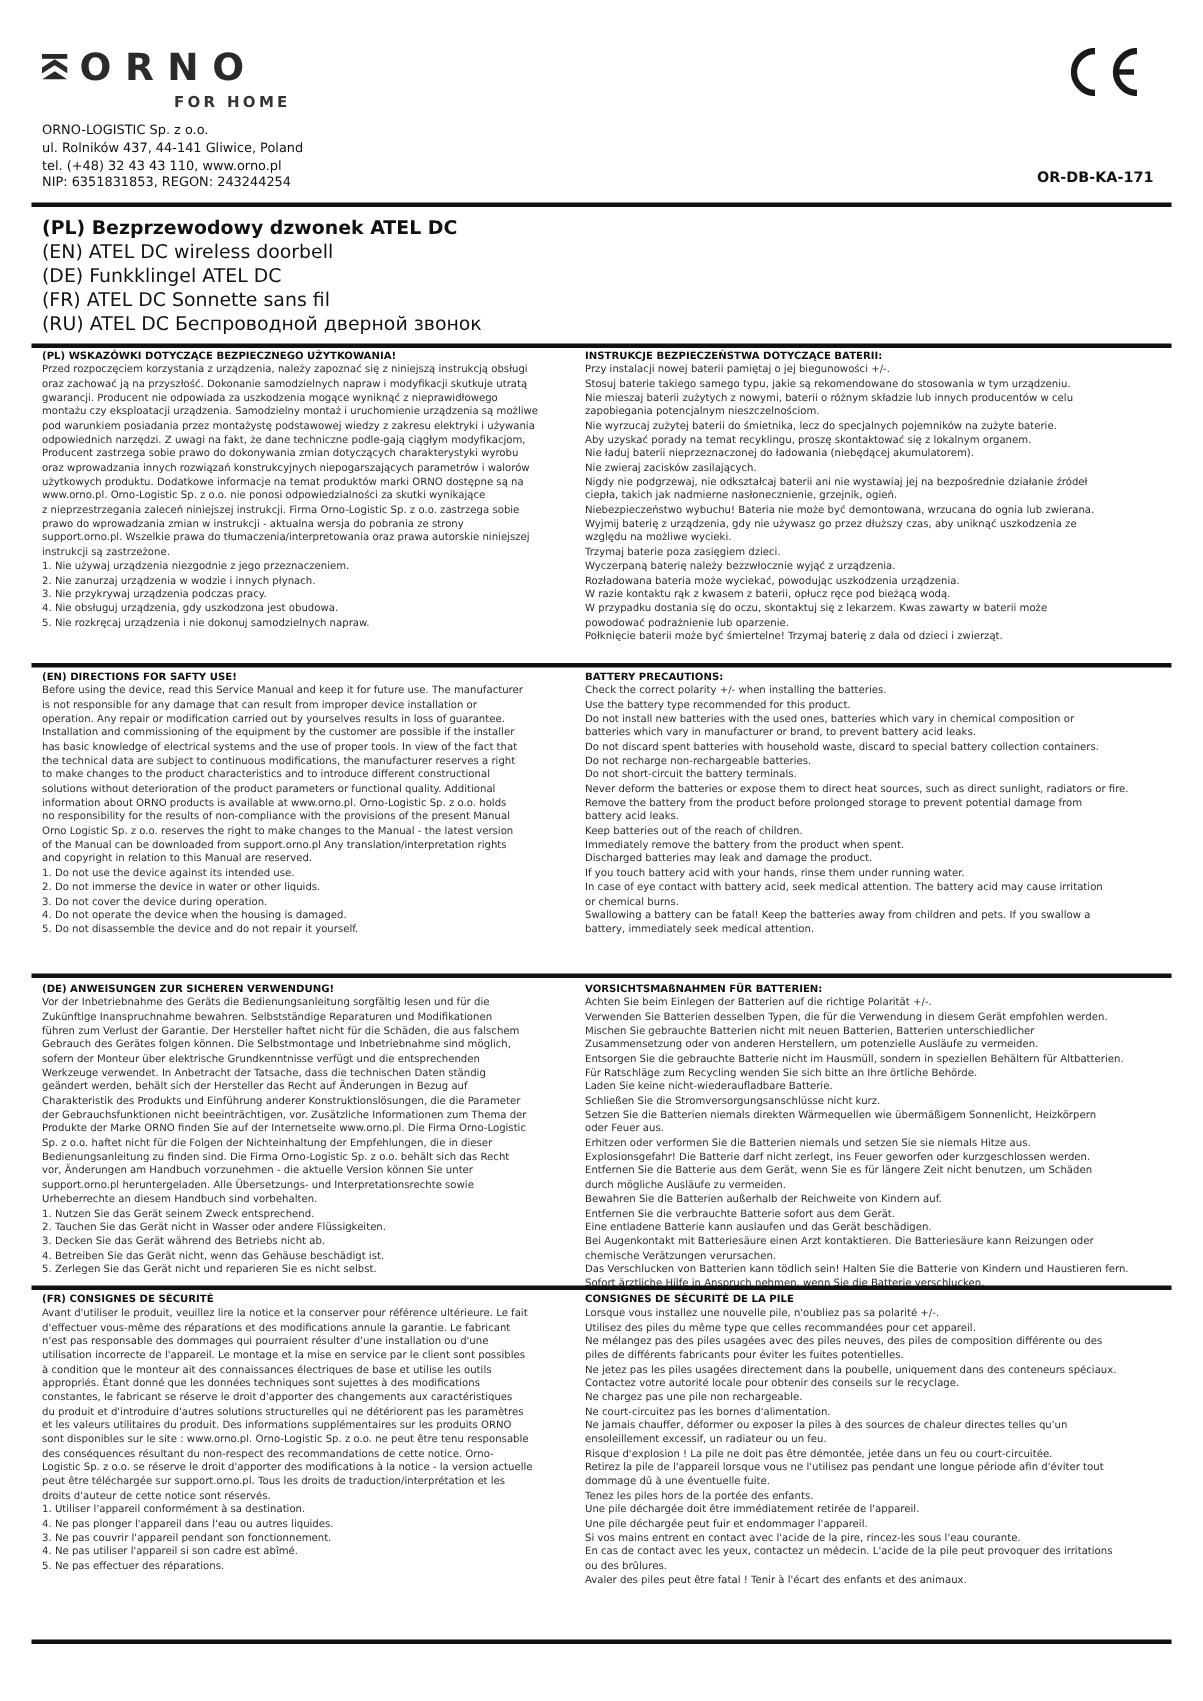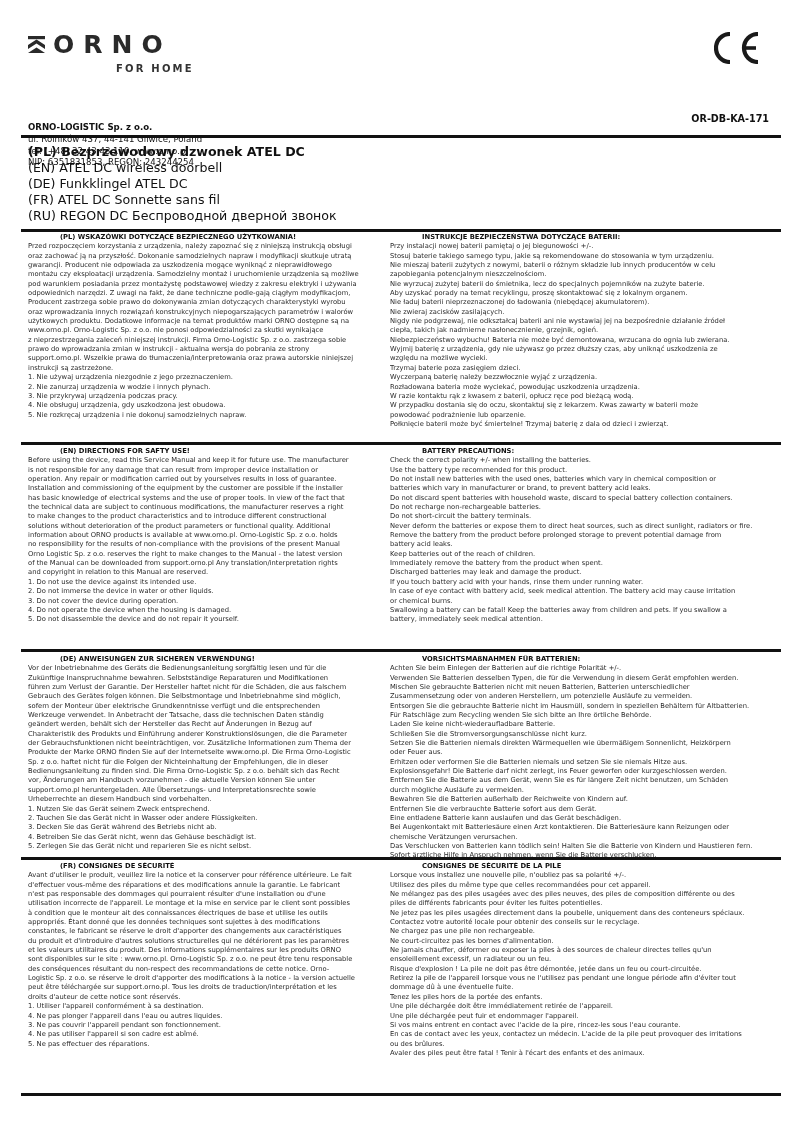"ORNO-LOGISTIC Sp. z o.o." .company .name { font-weight: bold -> normal; margin-top: 40px -> none }
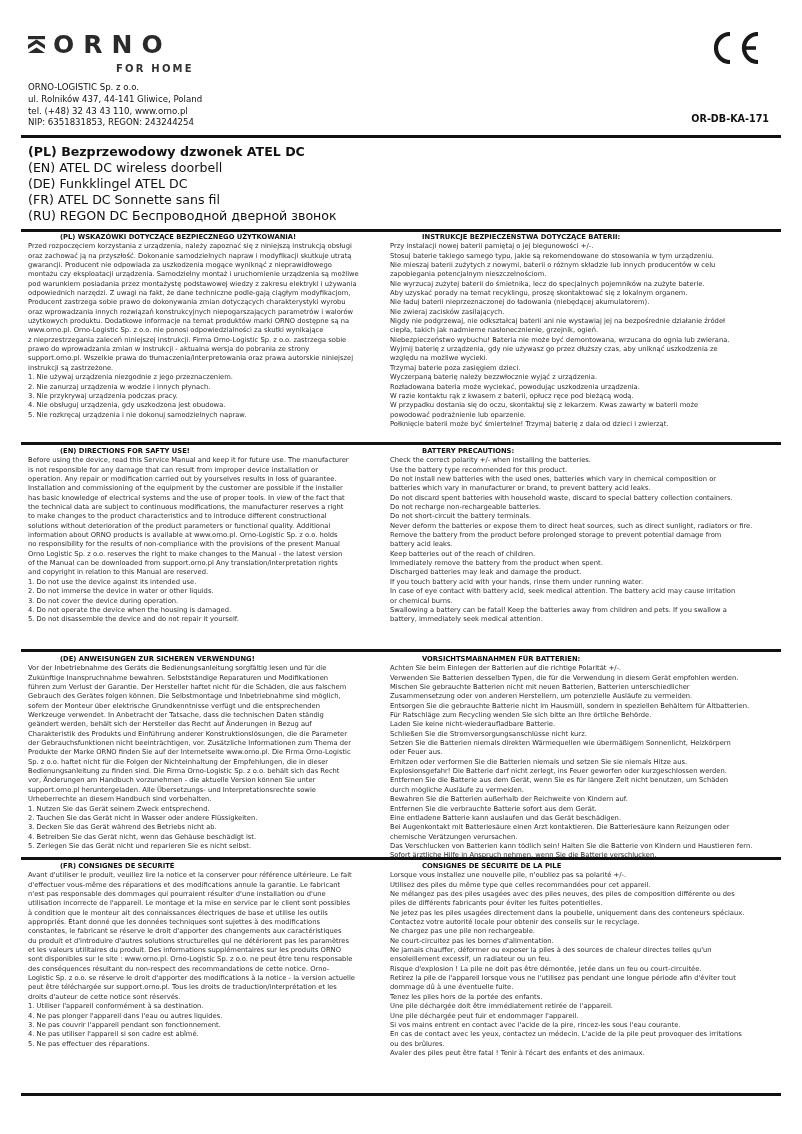"(RU) REGON DC Беспроводной дверной" div { text: REGON -> ATEL }
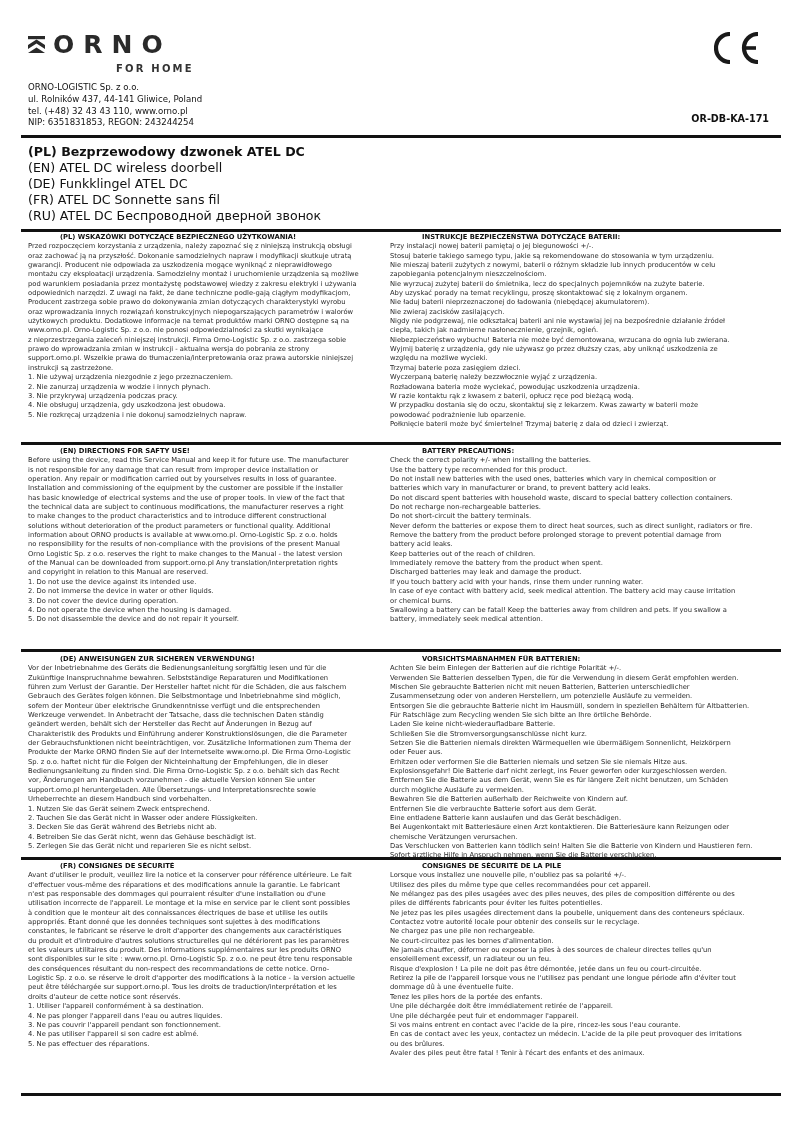"(PL) WSKAZÓWKI DOTYCZĄCE BEZPIECZNEGO" .col .head { margin-left: 32px -> none }
